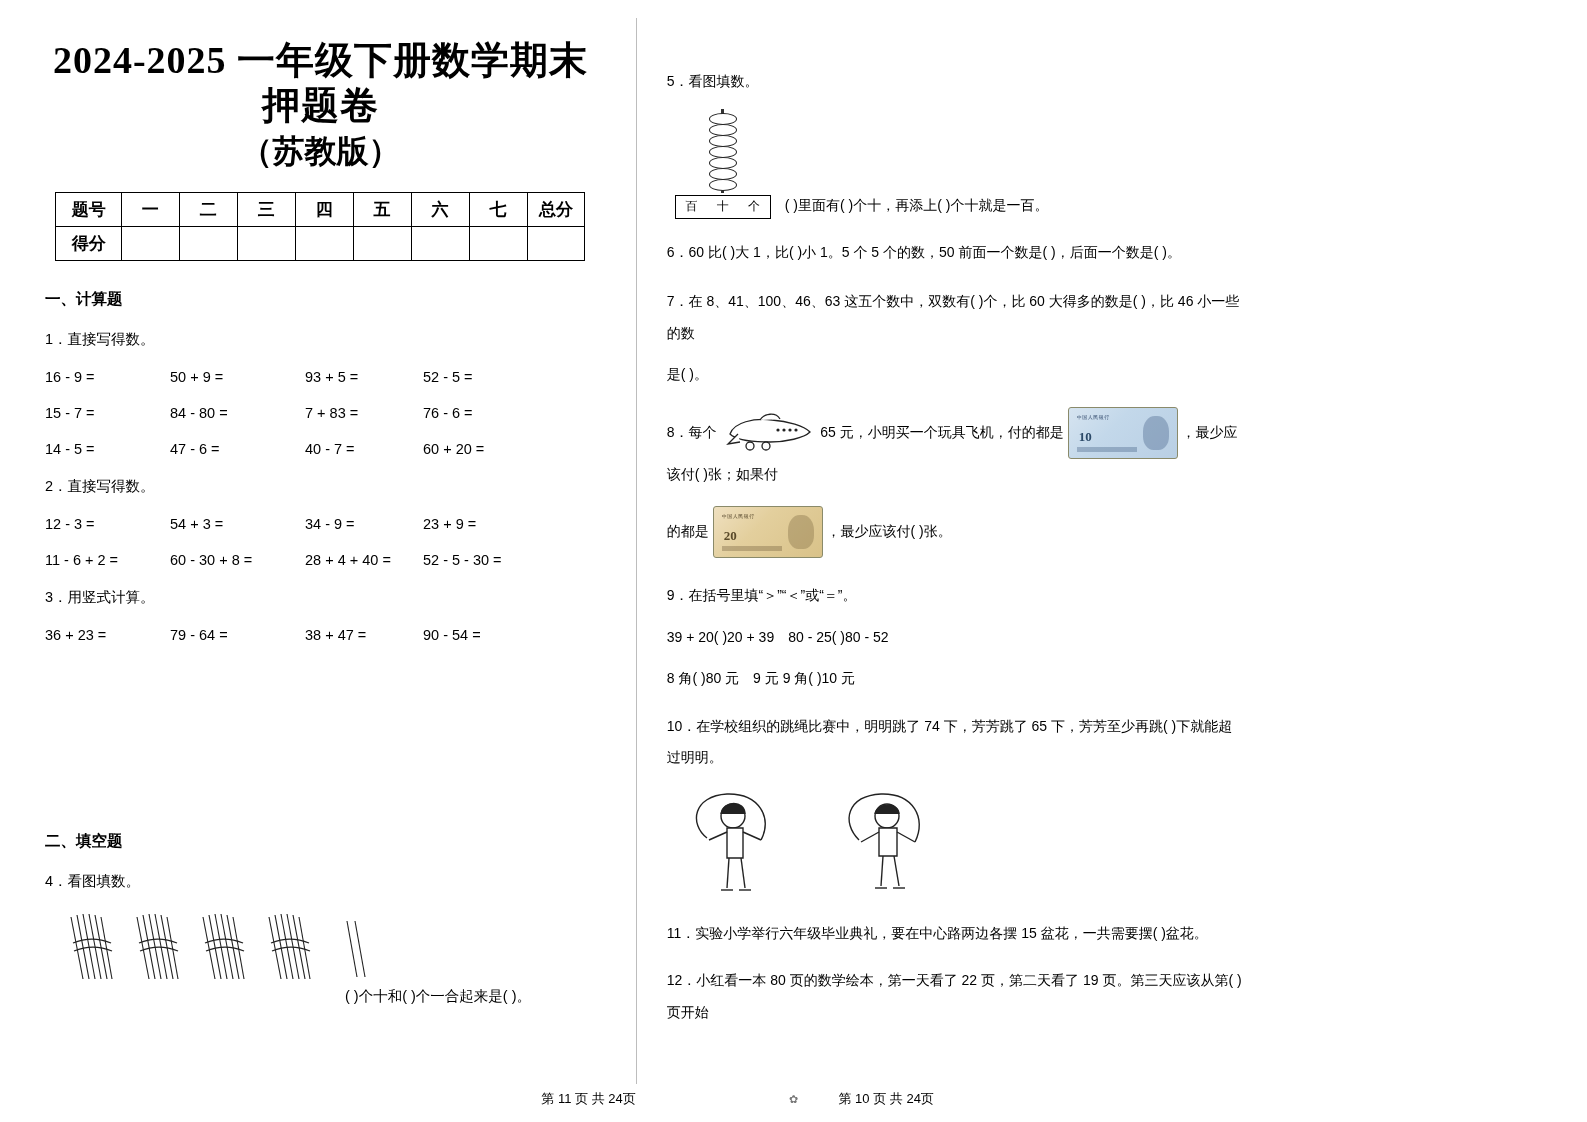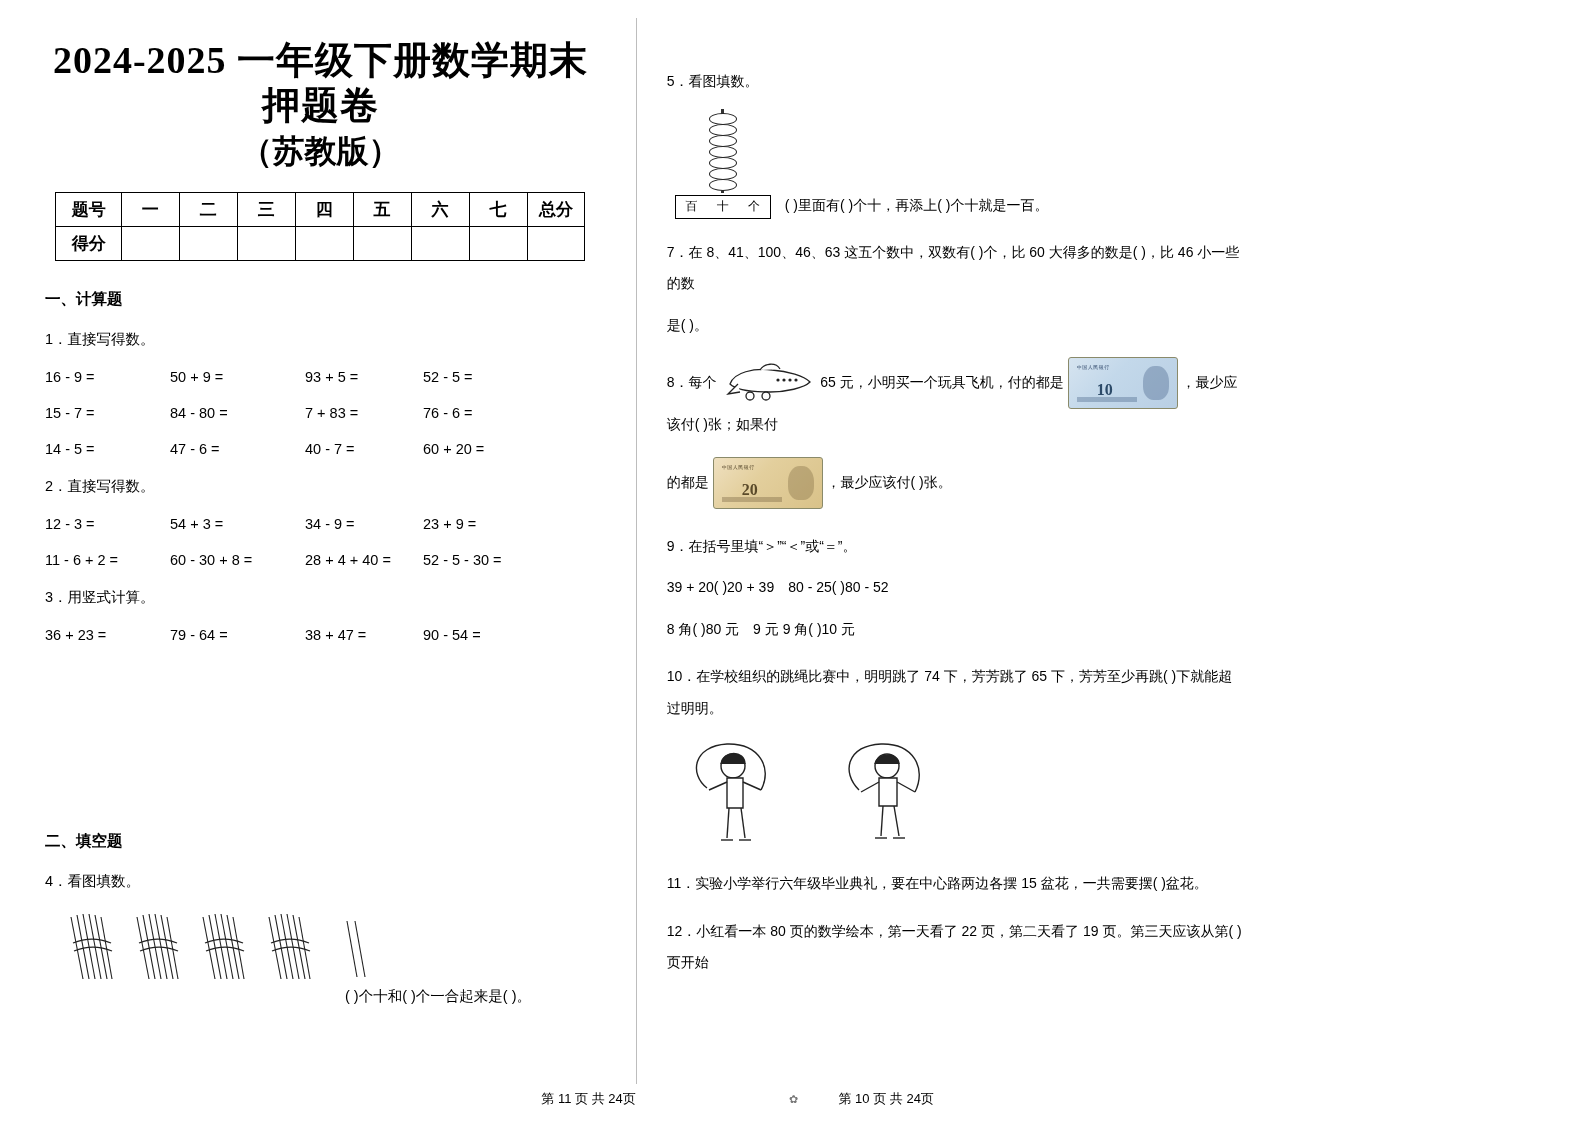"6．60 比( )大 1，比( )小" div.rq { html: none -> <div>6．60 比( )大 1，比( )小 1。5 个 5 个的数，50 前面一个数是( )，后面一个数是( )。</div> }
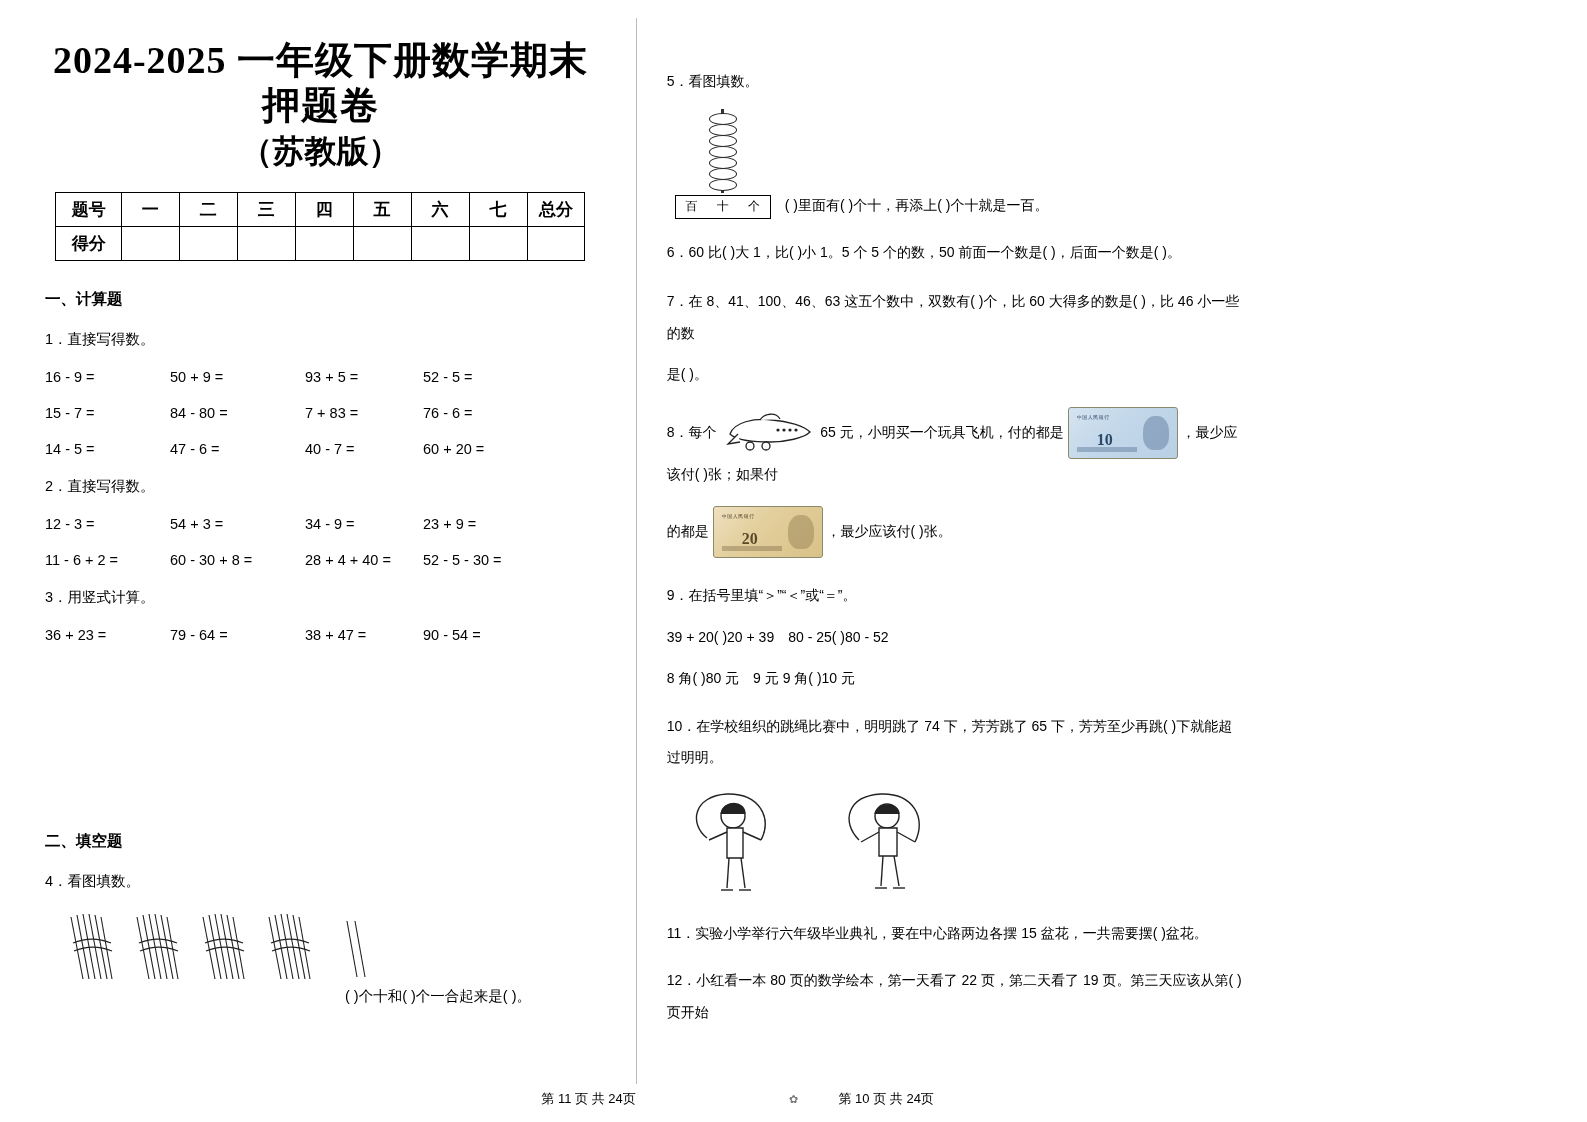"10" .note .denom { font-size: 16px -> 13px; left: 28px -> 10px }
